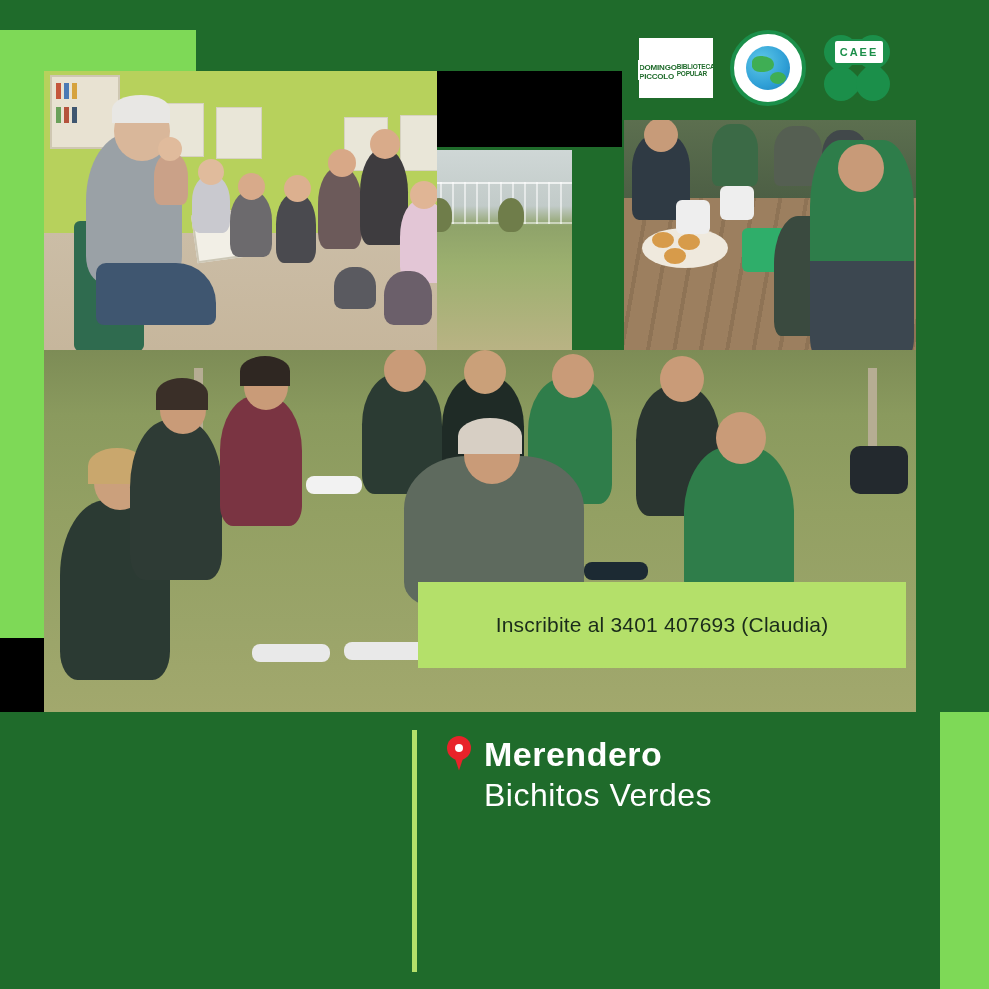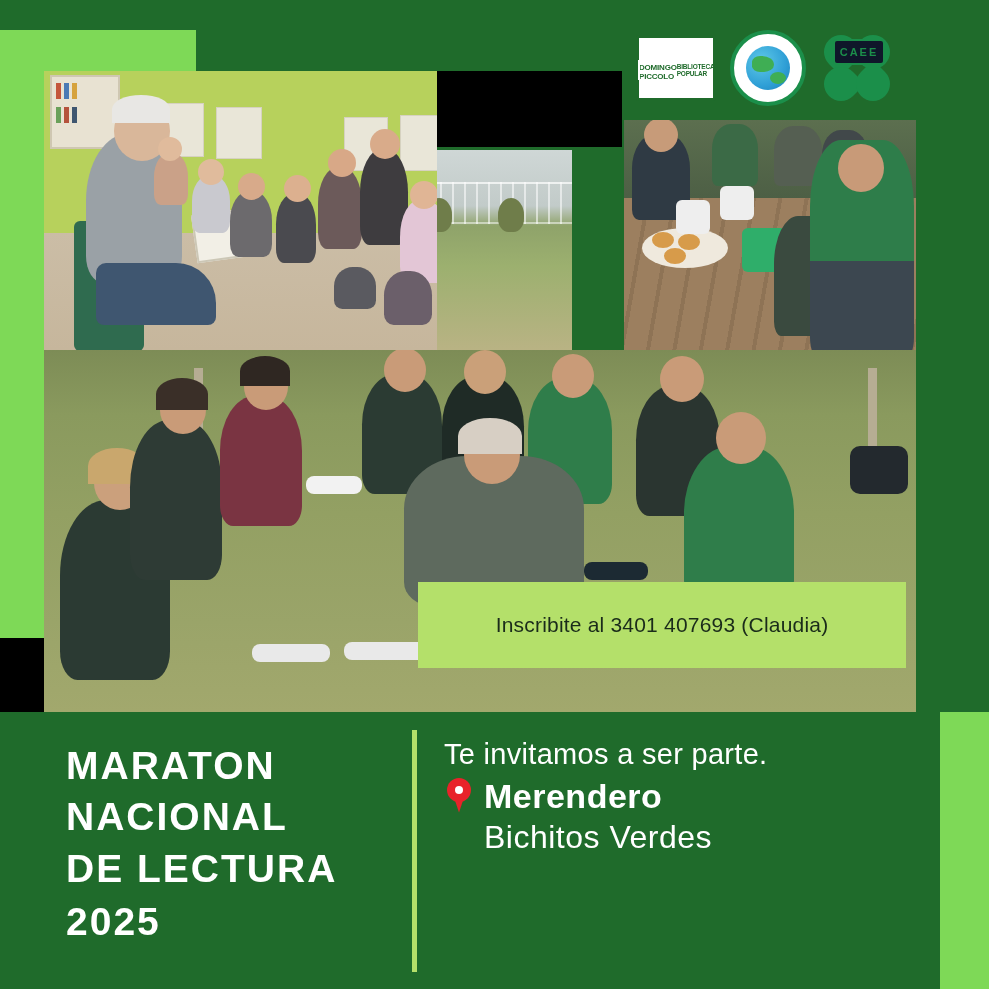"CAEE" .logo-clover .badge { background: #0f172a -> #ffffff }
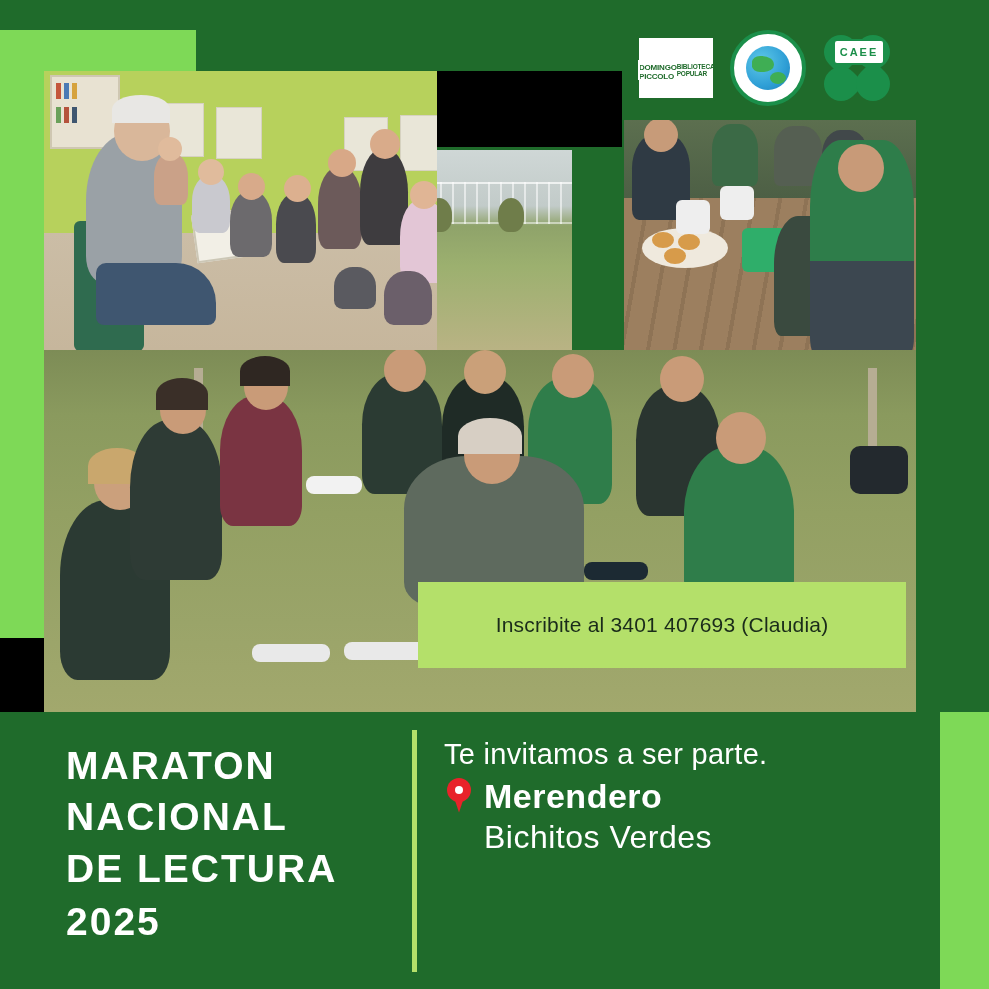"MARATON" div.title-block { html: <div> <div>MARATON</div> <div>NACIONAL</div> <div>DE LECTURA</div> <div>2025</div> </div> -> none }
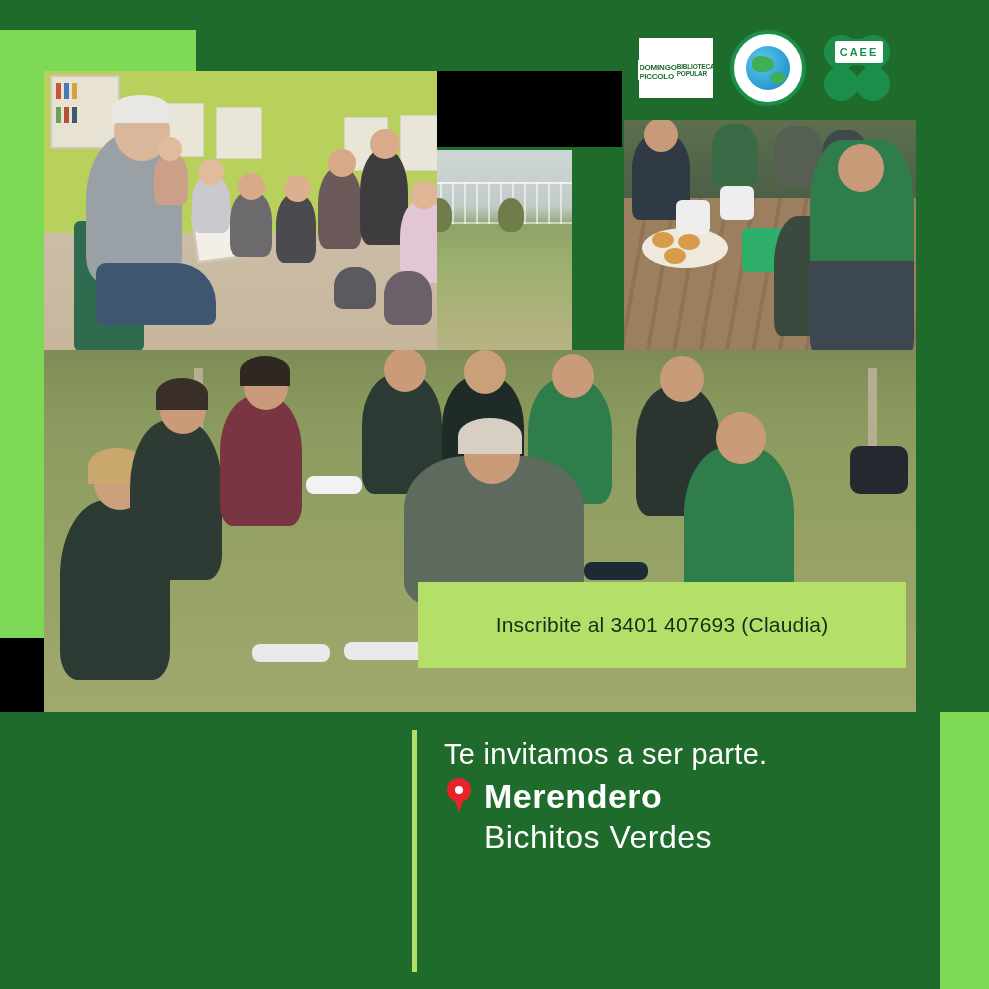"Te invitamos a ser parte." div.l-sub { html: <div>Te invitamos a ser parte.</div> -> none }
